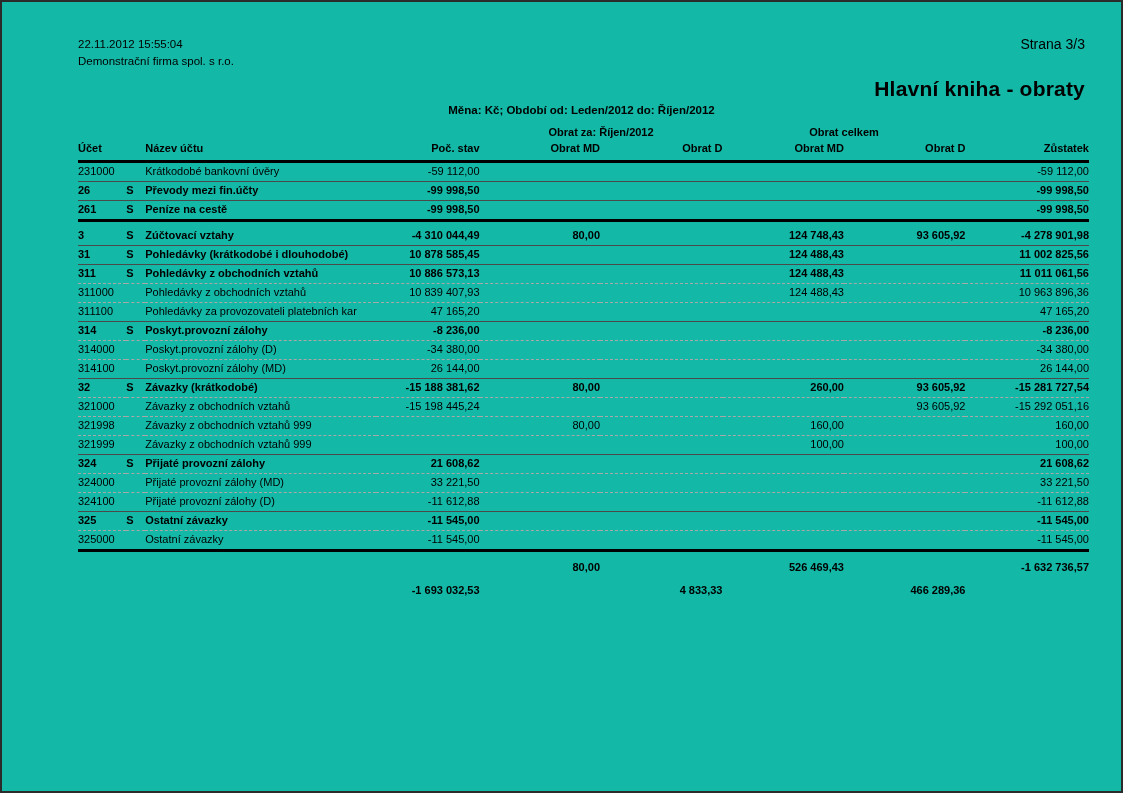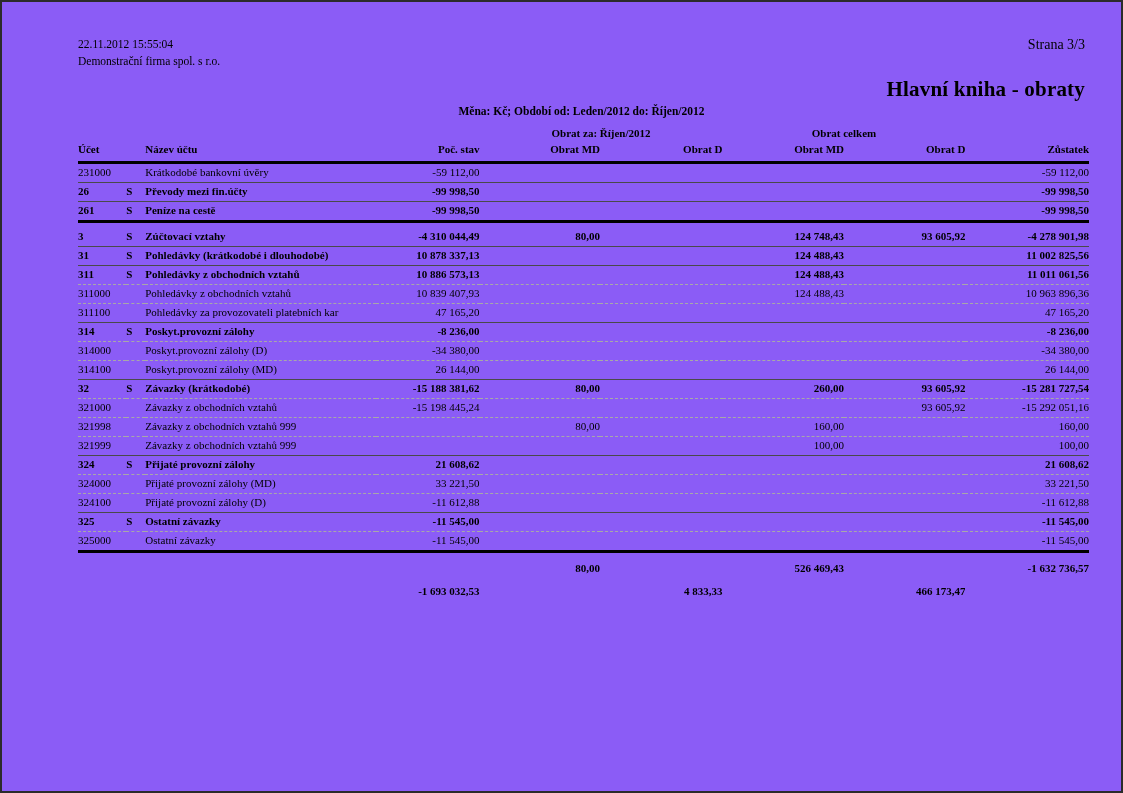"22.11.2012 15:55:04" .page { background: #8b5cf6 -> #14b8a6; font-family: Liberation Serif, serif -> Liberation Sans, sans-serif }
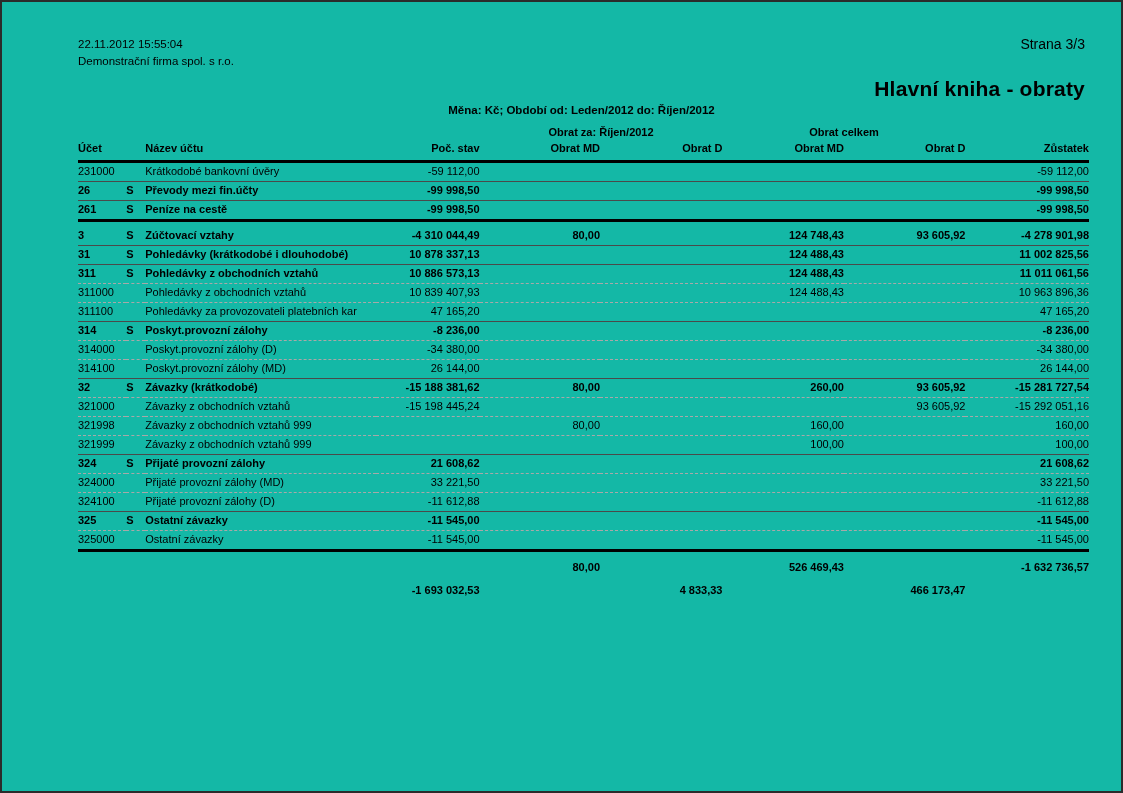"10 878 337,13" td.num { text: 10 878 337,13 -> 10 878 585,45 }
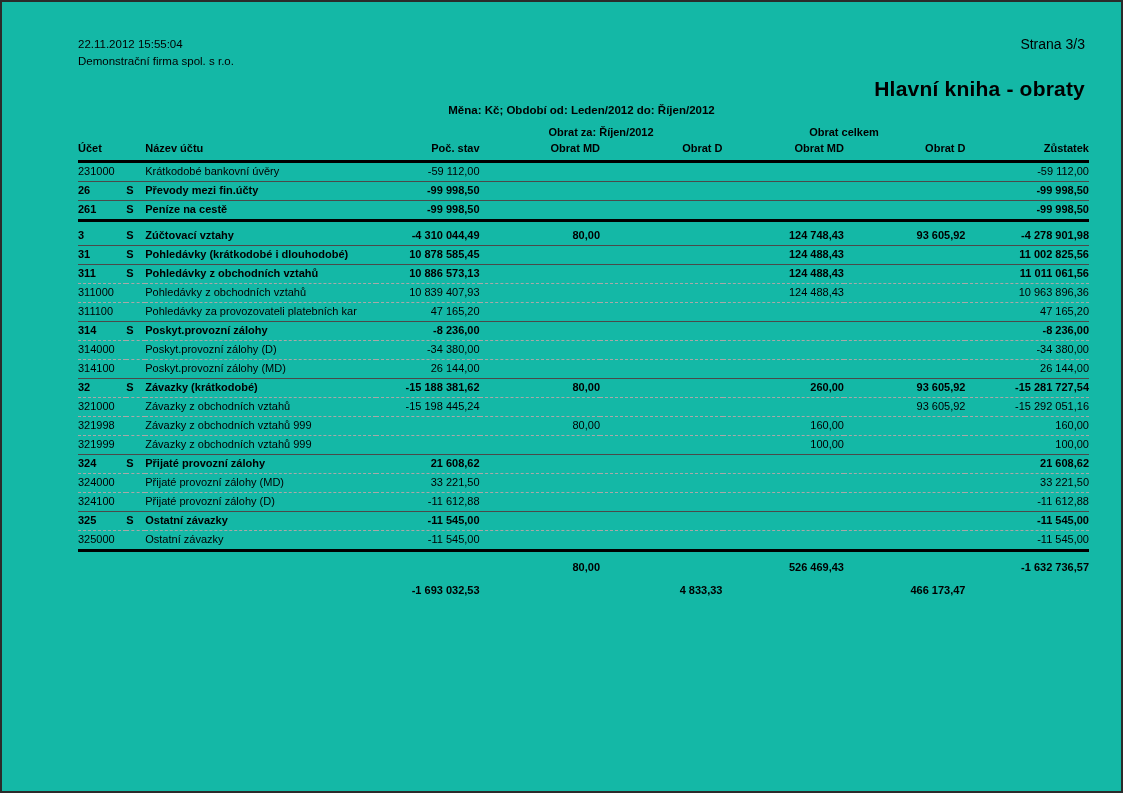"466 173,47" td.num { text: 466 173,47 -> 466 289,36 }
